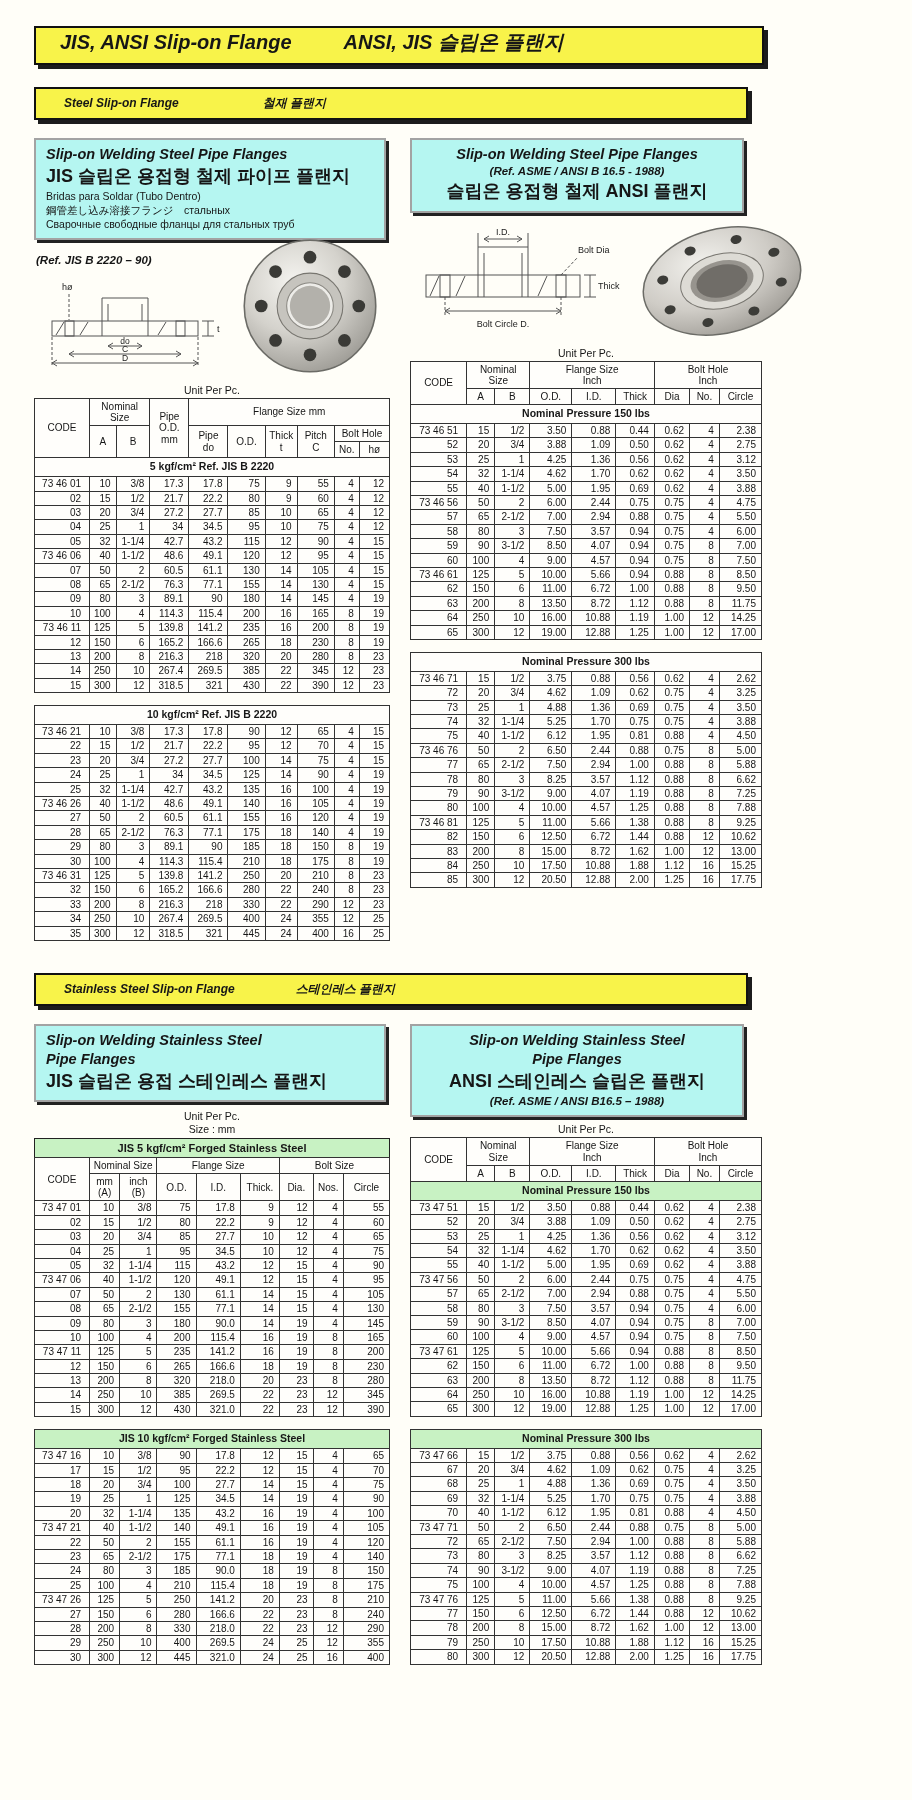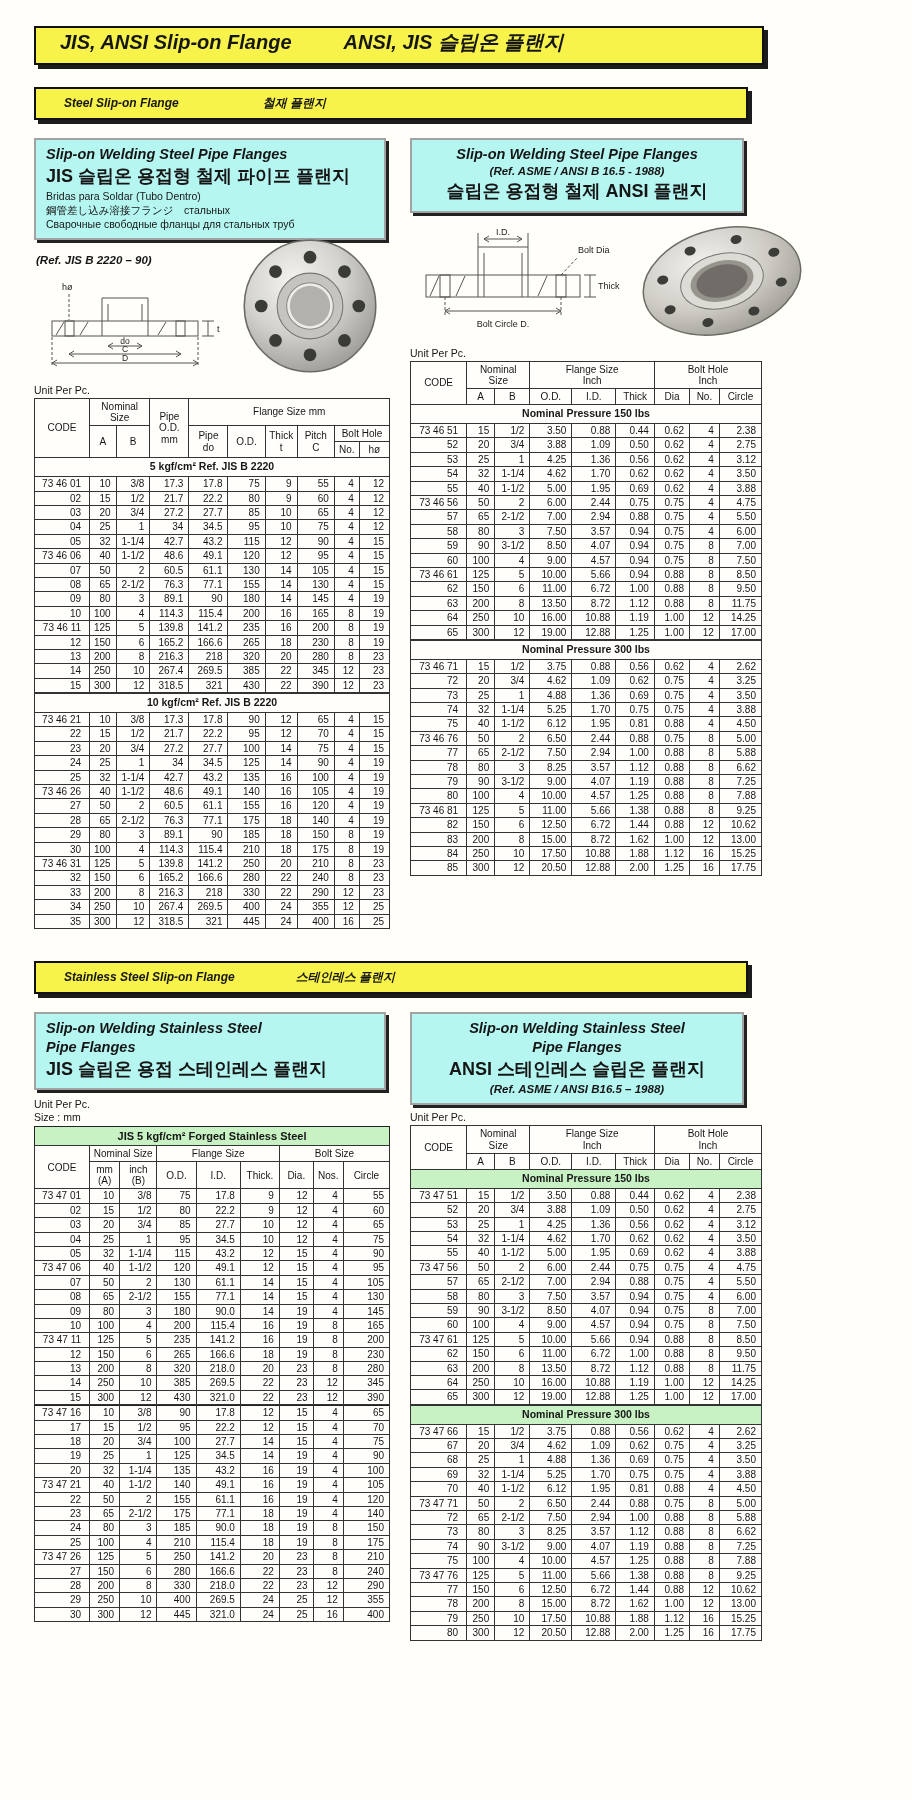"Unit Per Pc." .unit-note { text-align: left -> center }
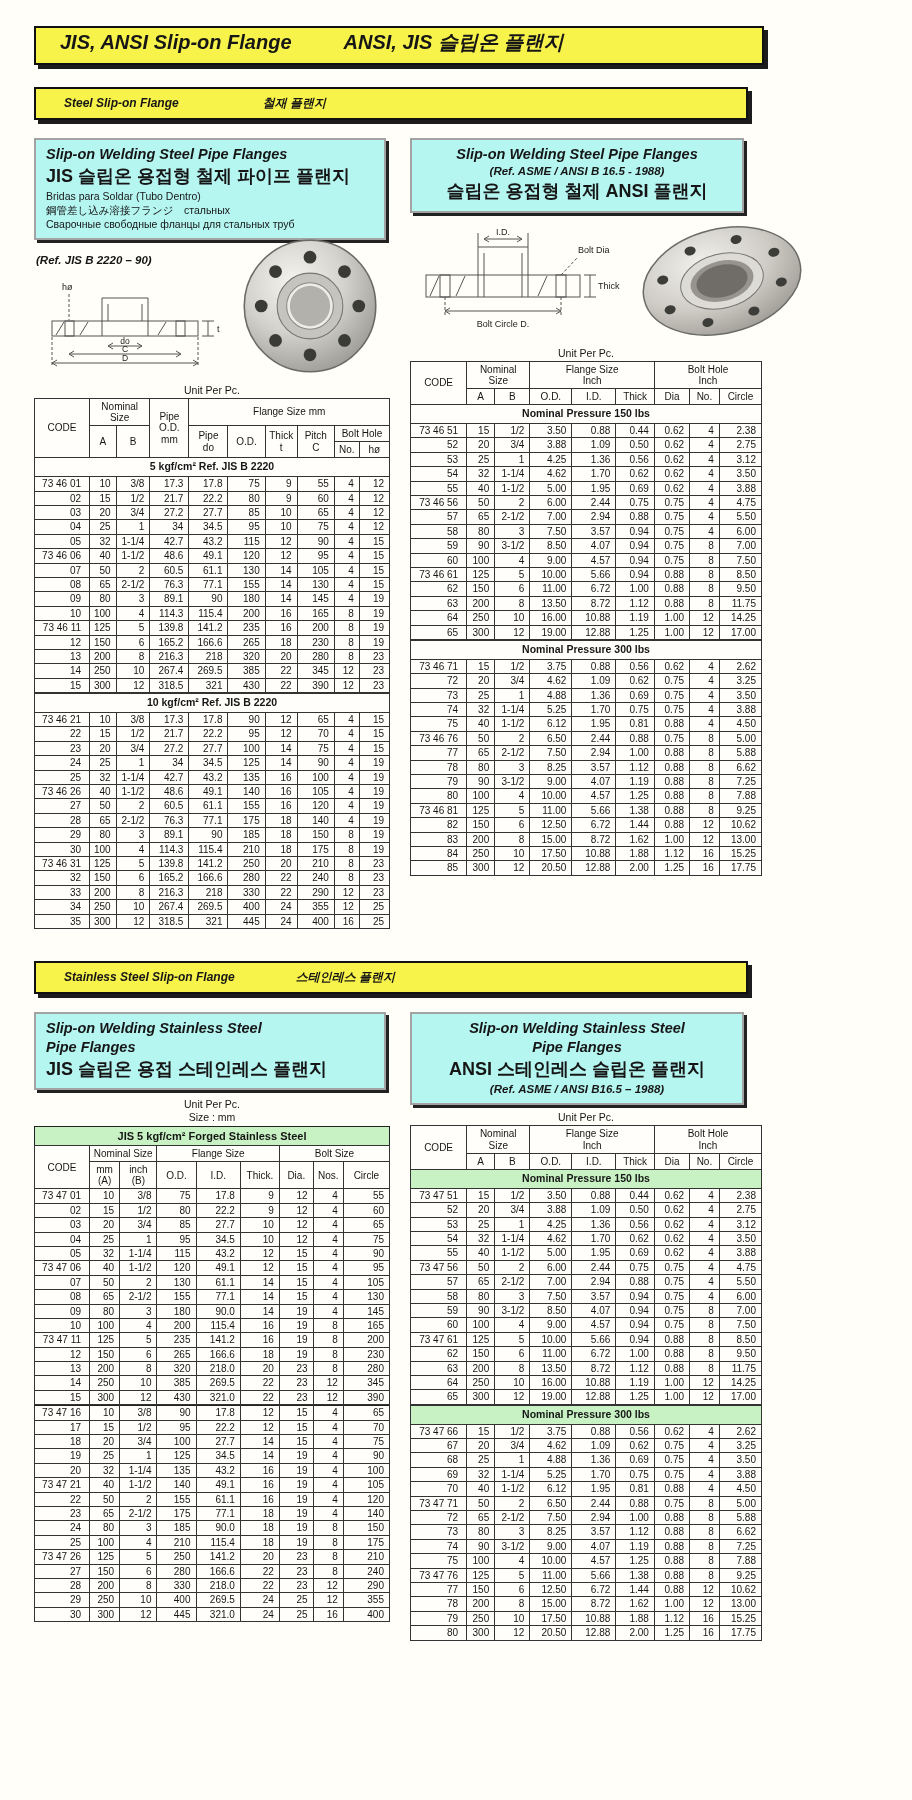"Nominal Pressure 300 lbs" .tblwrap table+table { margin-top: none -> 12px }
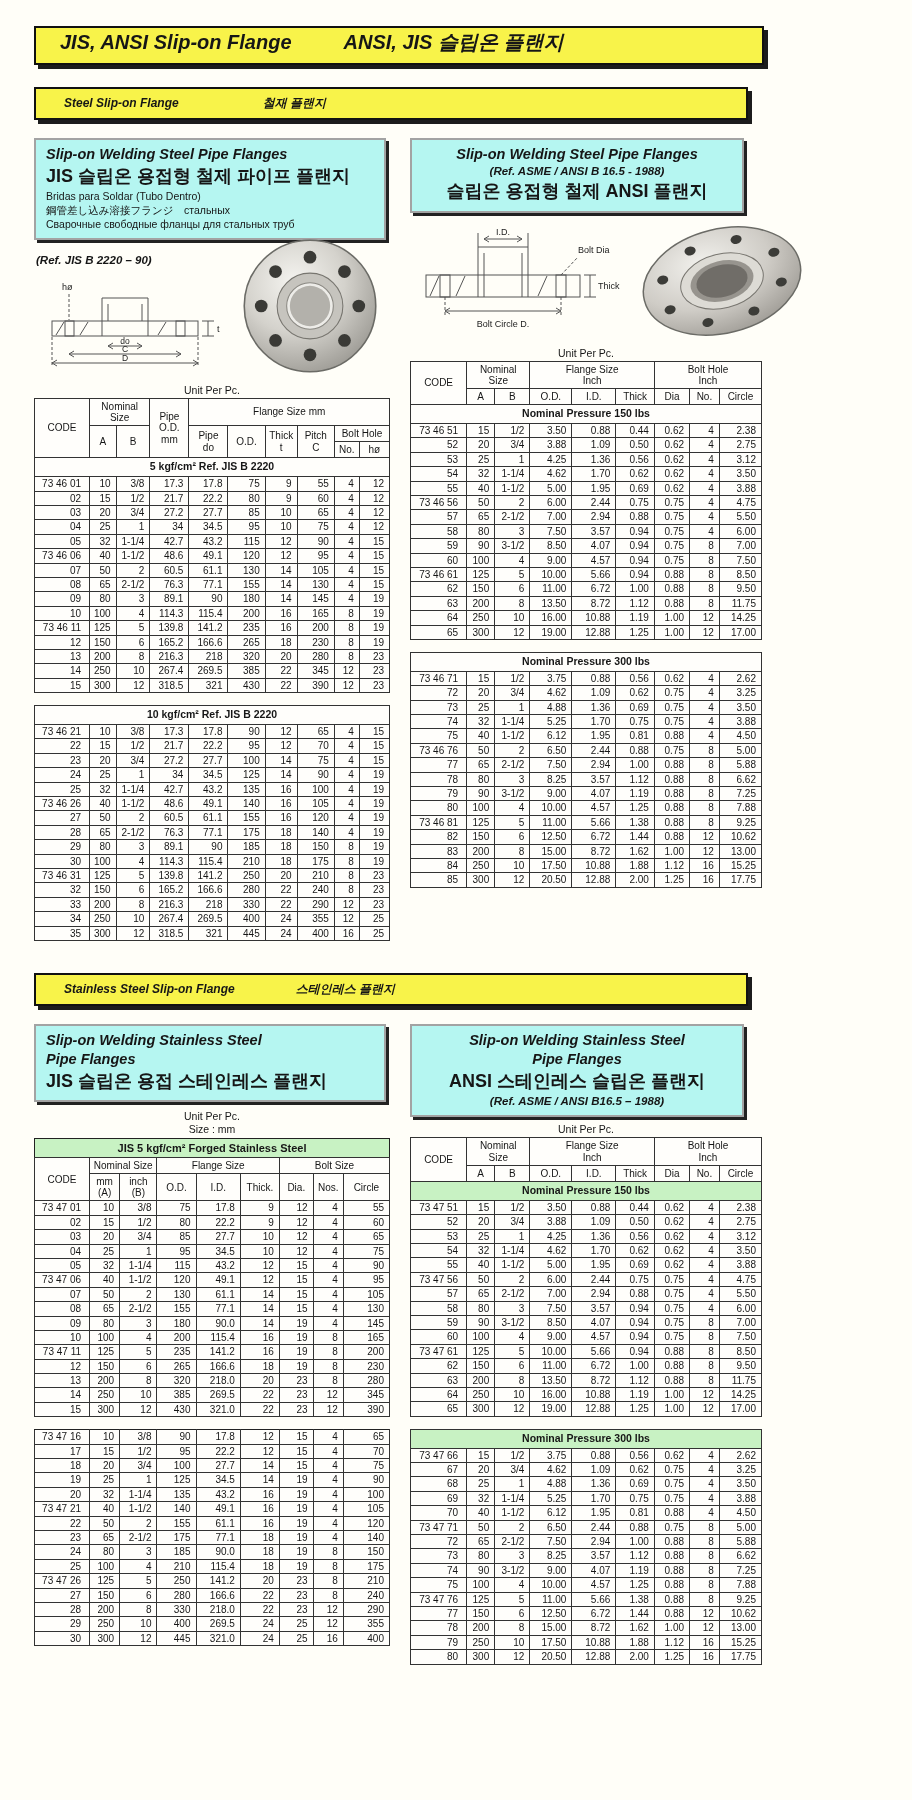"JIS 10 kgf/cm² Forged Stainless" tr { html: none -> <tr> <td>JIS 10 kgf/cm² Forged Stainless Steel</td> </tr> }
